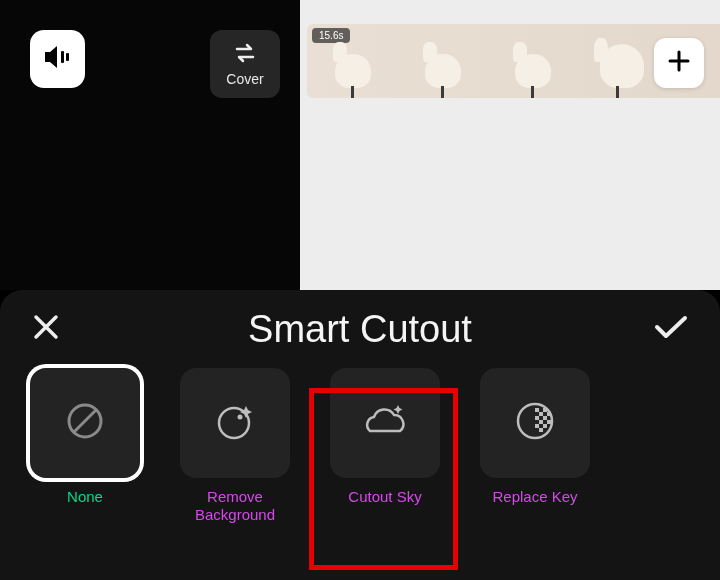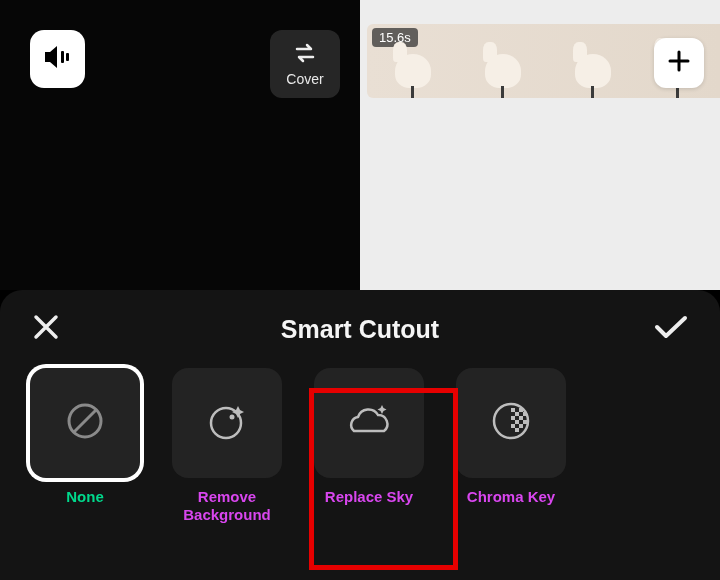"15.6s" .duration-badge { font-size: 13px -> 10px }
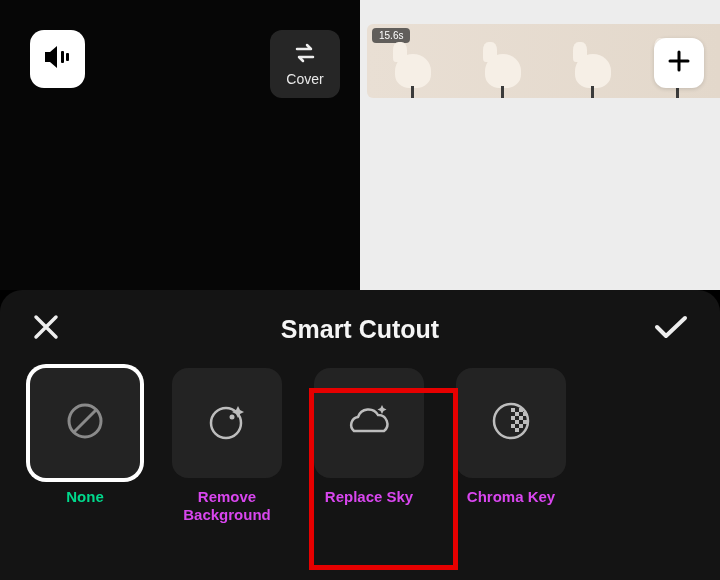"Cover" .left-pane { width: 360px -> 300px }
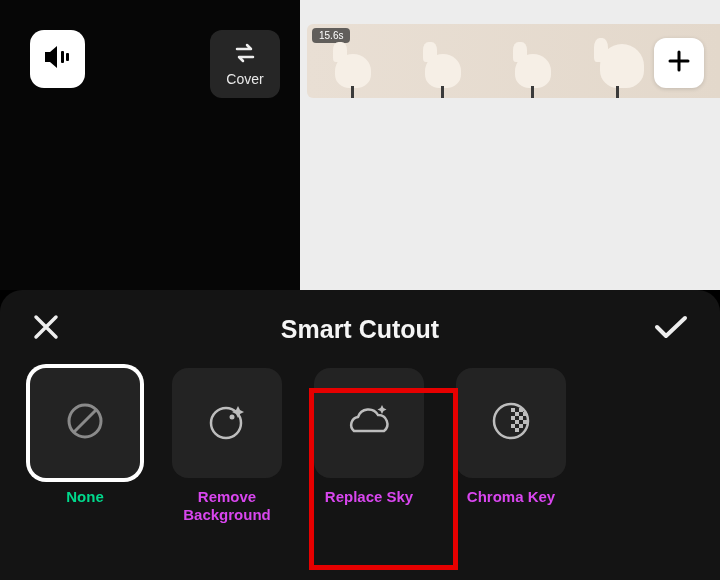"Smart Cutout" .panel-title { font-size: 25px -> 38px; font-weight: 700 -> 400 }
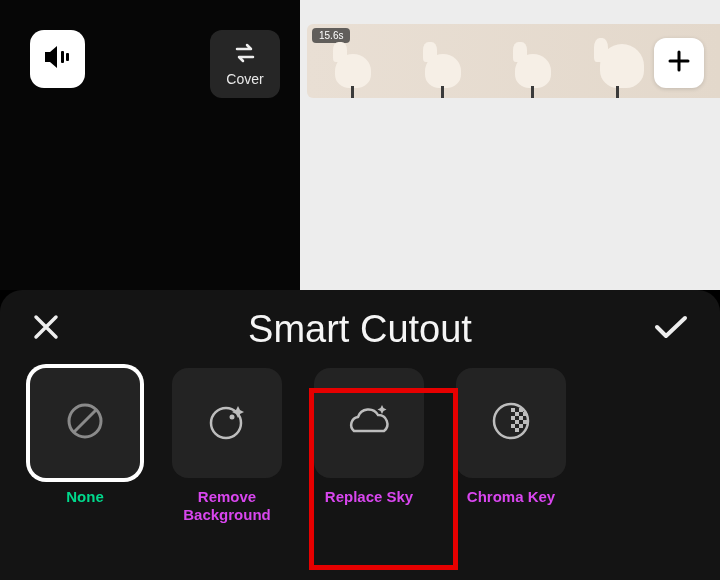"None" .options { font-weight: bold -> none; gap: 32px -> 40px }
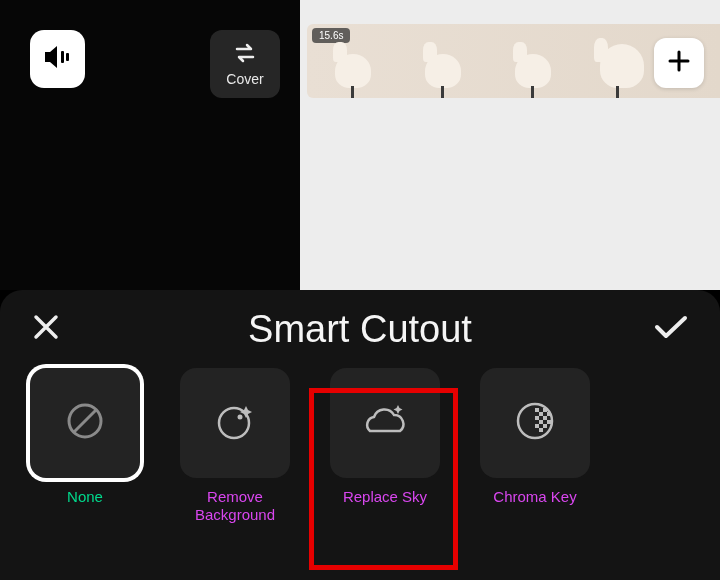"Replace Sky" div.option-label { text: Replace -> Cutout }
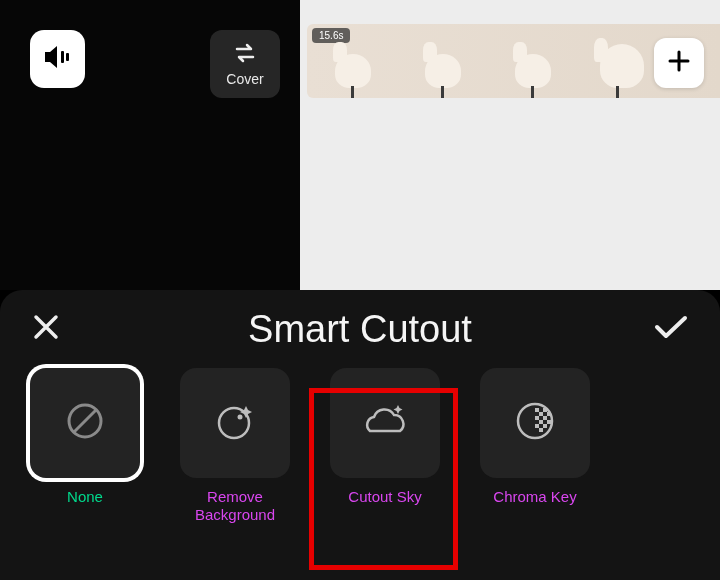"Chroma Key" div.option-label { text: Chroma -> Replace }
